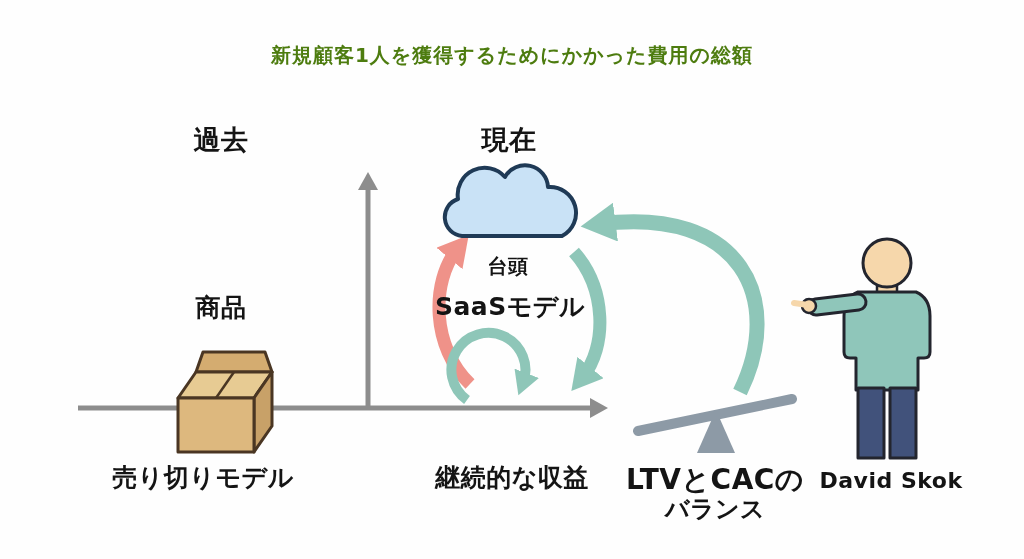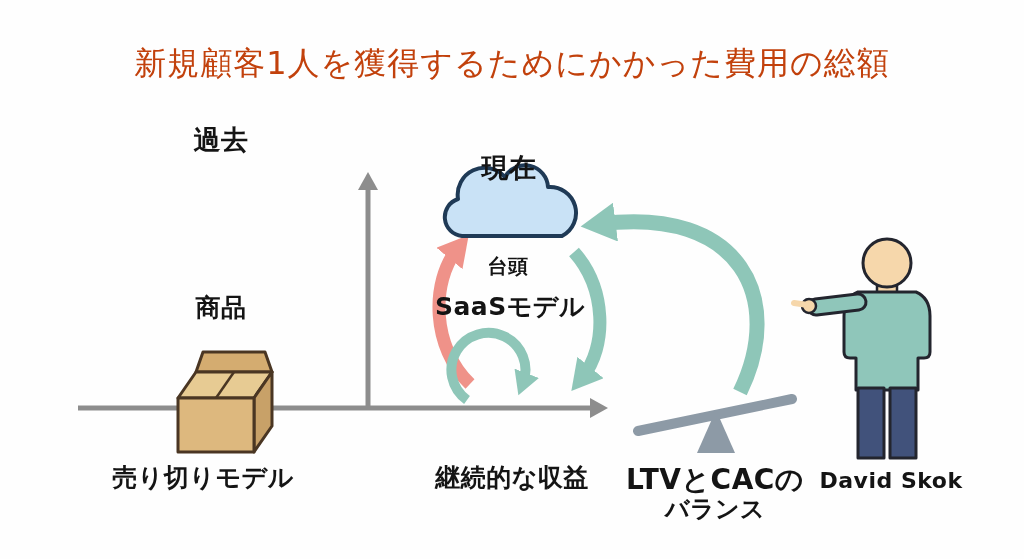"新規顧客1人を獲得するためにかかった費用の総額" .title { color: #c2410c -> #4d7c0f; font-size: 32px -> 20px; font-weight: 400 -> 700 }
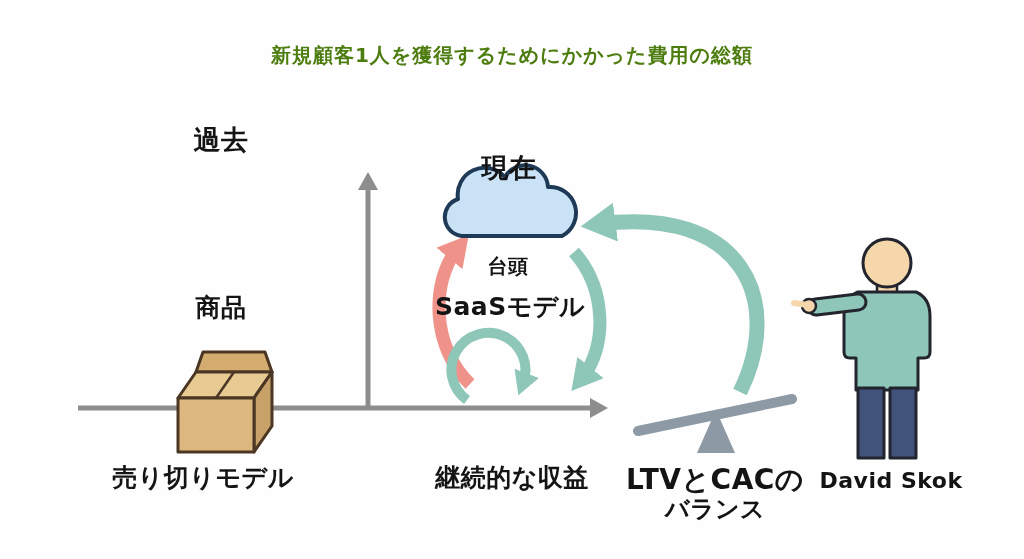"現在" div.lbl { margin-top: 28px -> none }
